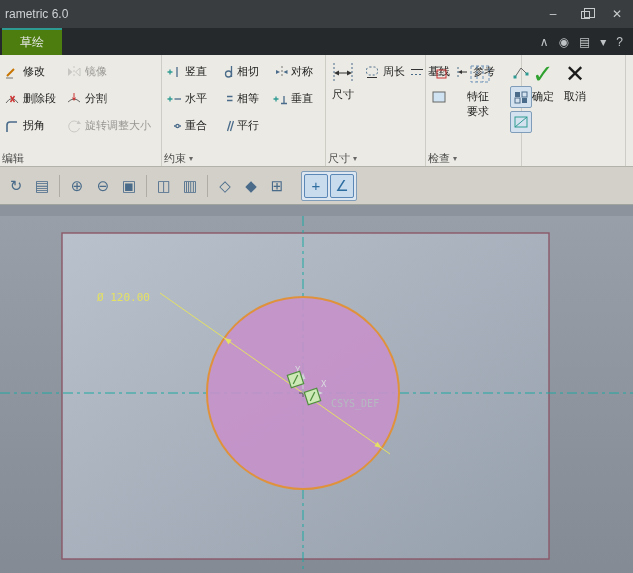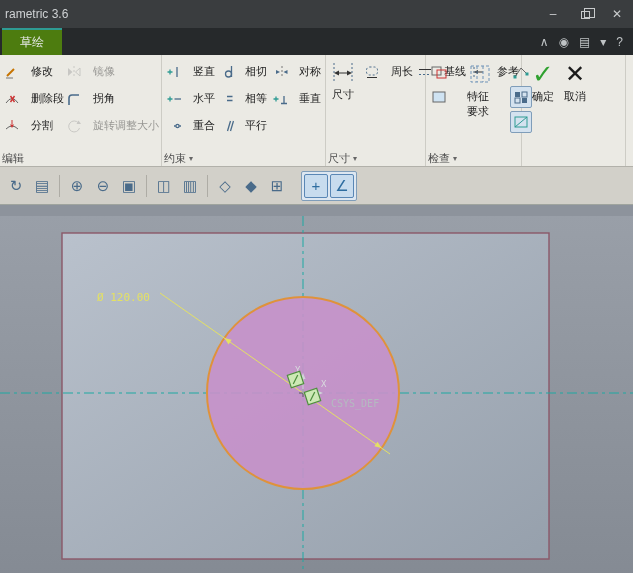"rametric 3.6" span.title { text: 3.6 -> 6.0 }
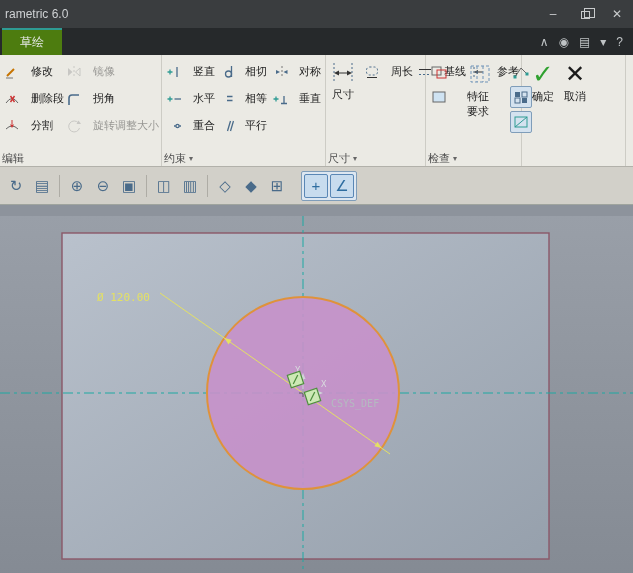"修改" .rbtn { gap: 11px -> 3px }
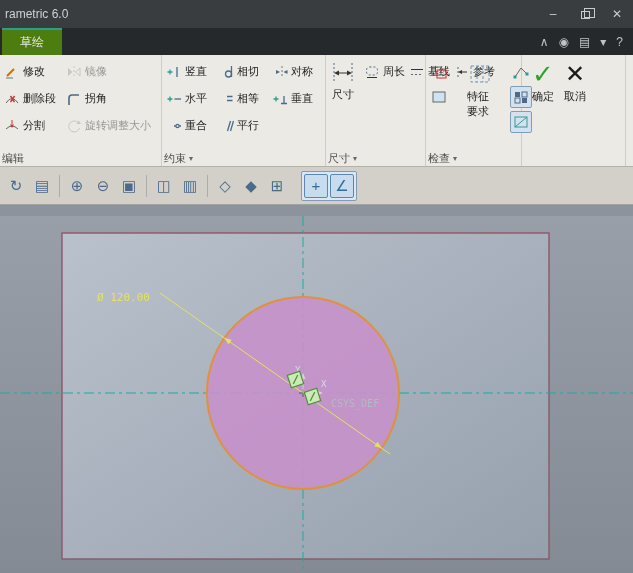"拐角" div.rbtn { order: before "分割" -> after "分割" }
